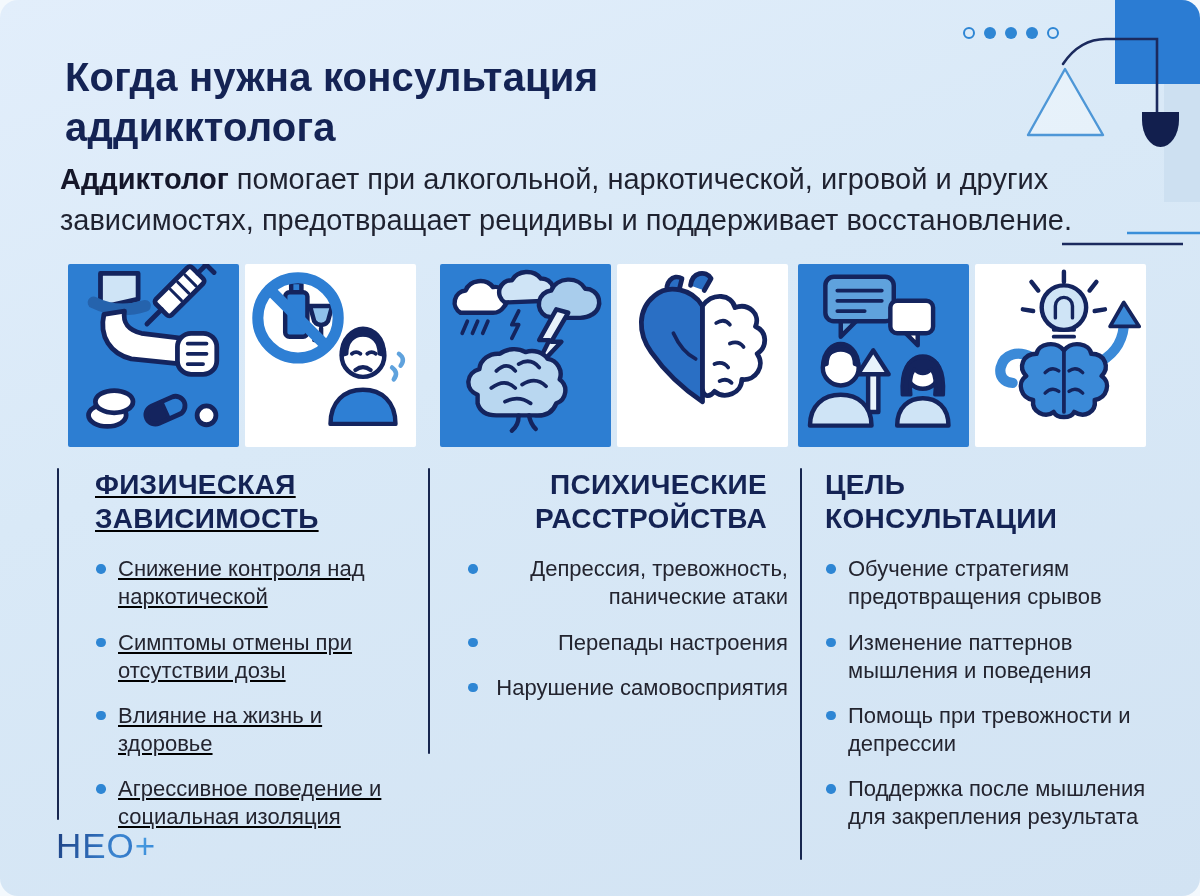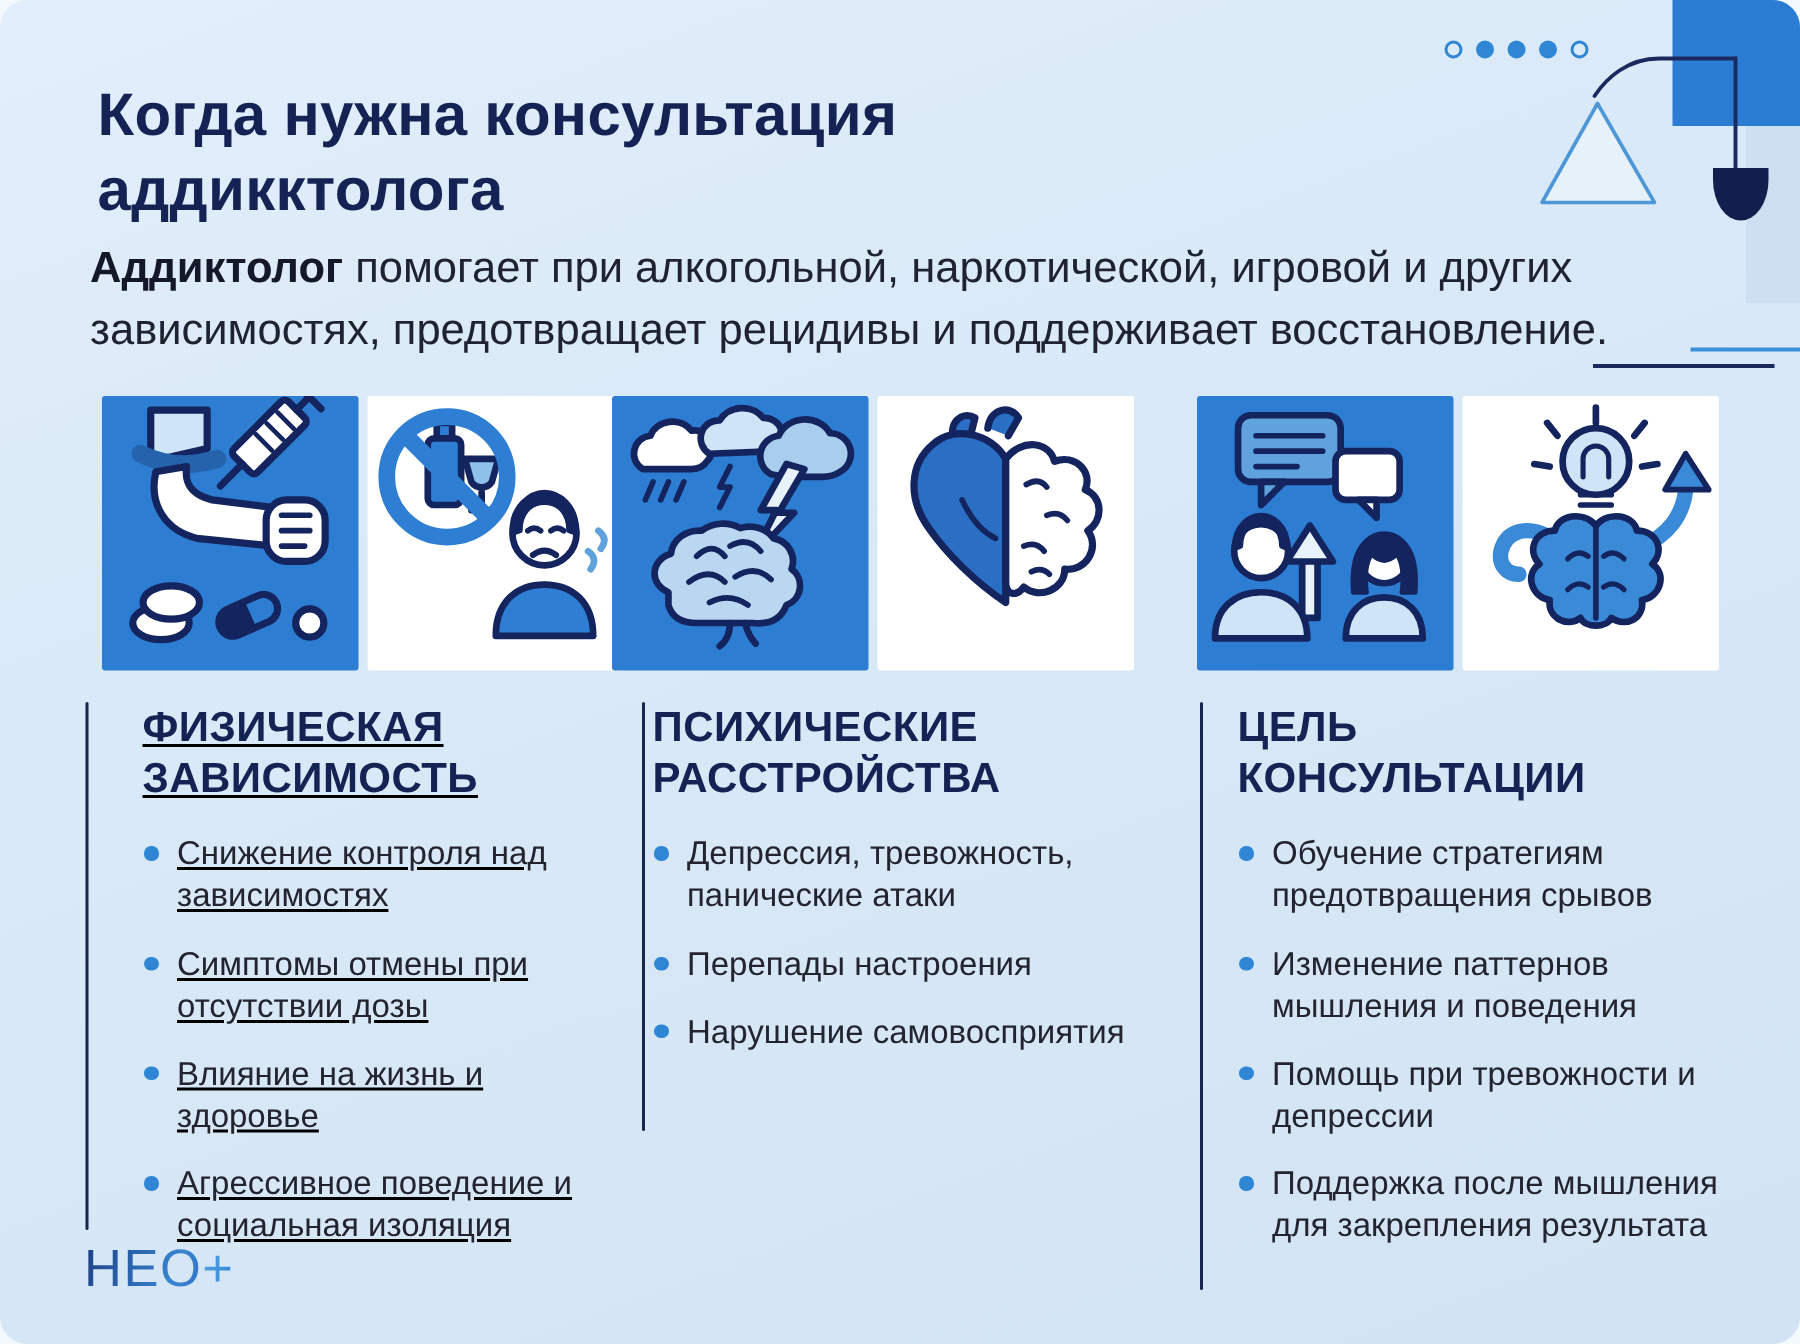"ПСИХИЧЕСКИЕ РАССТРОЙСТВА" .col-2 { left: 408px -> 440px; text-align: none -> right }
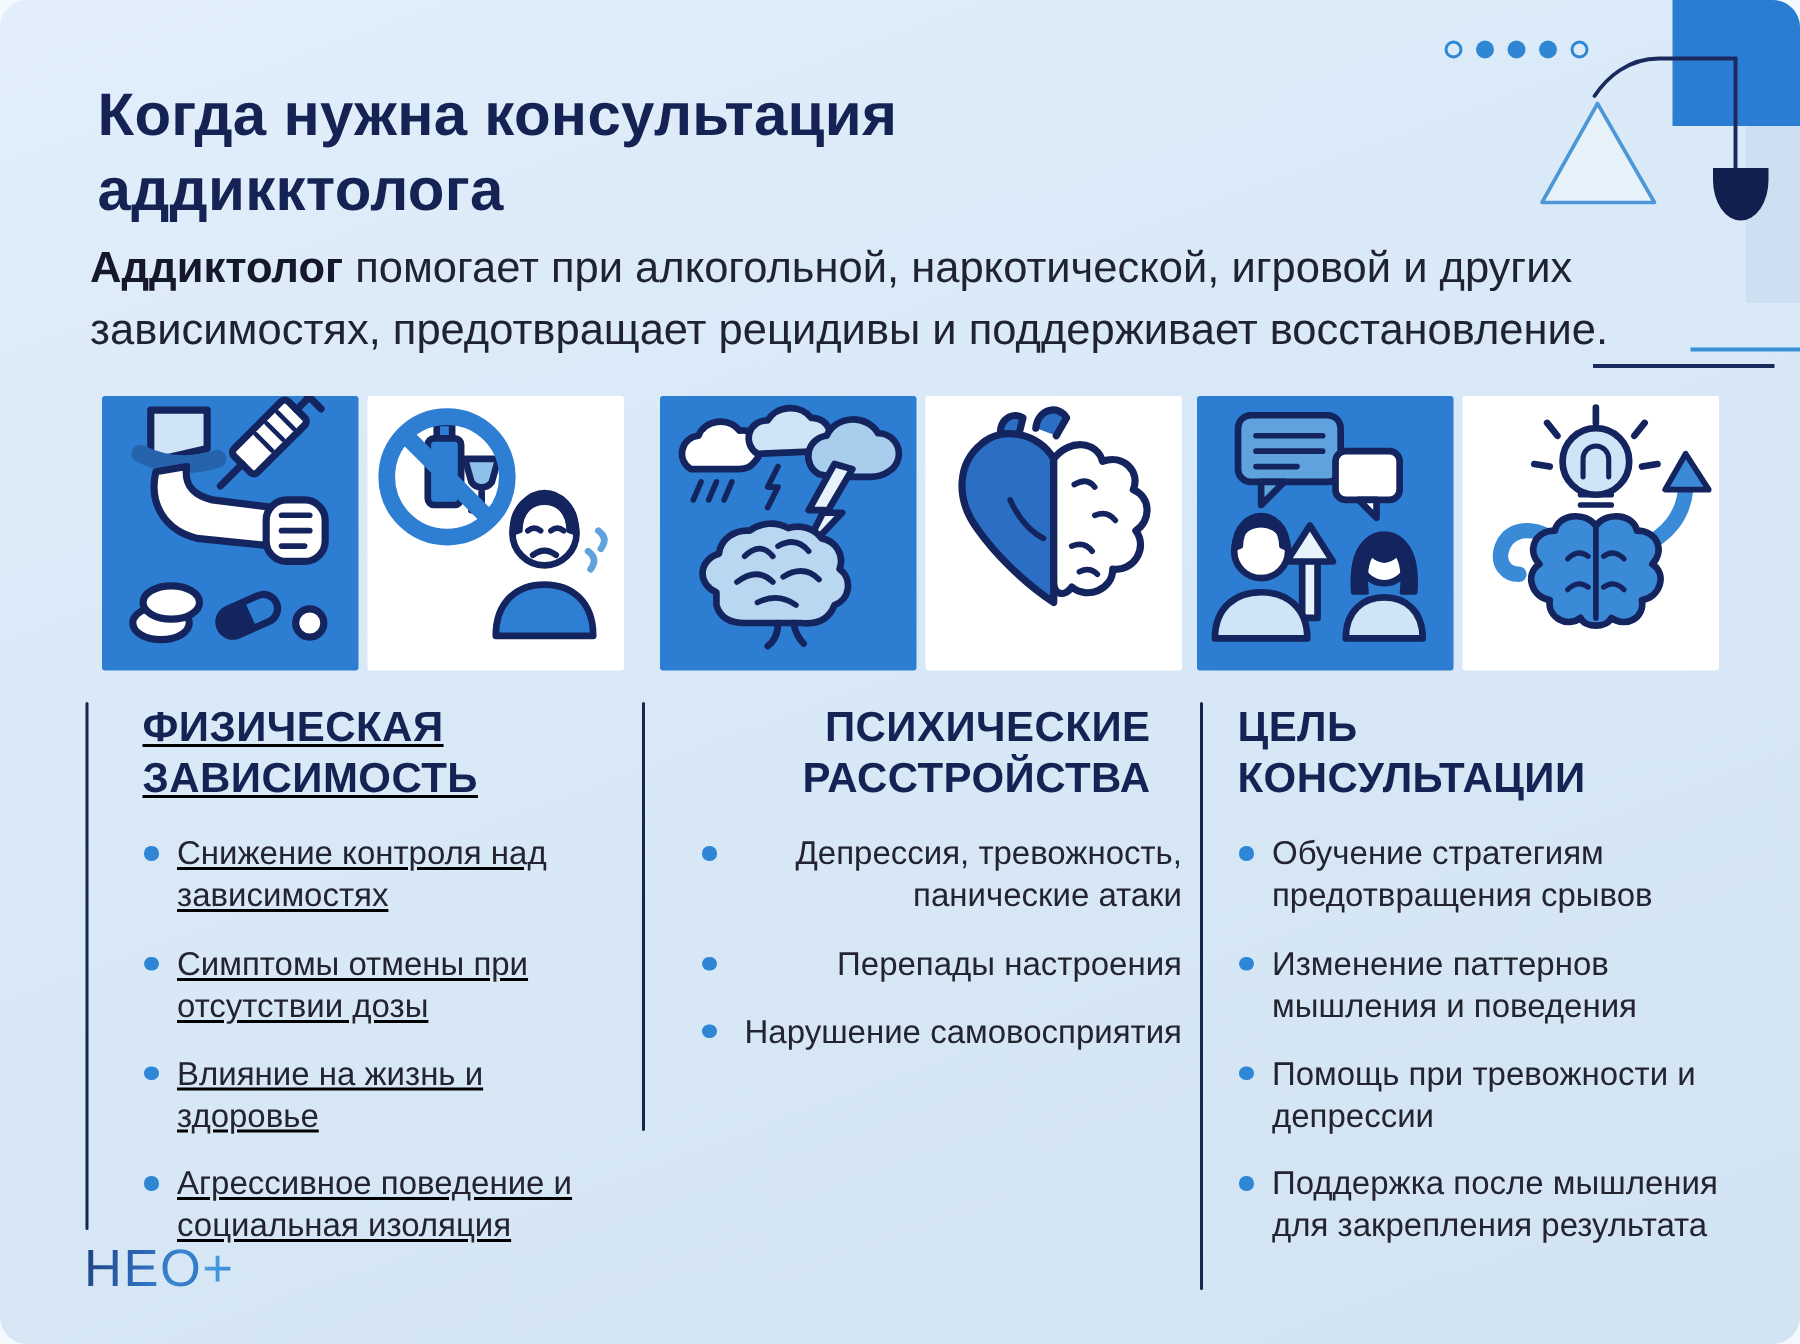"Снижение контроля над зависимостях" li { text: зависимостях -> наркотической }
